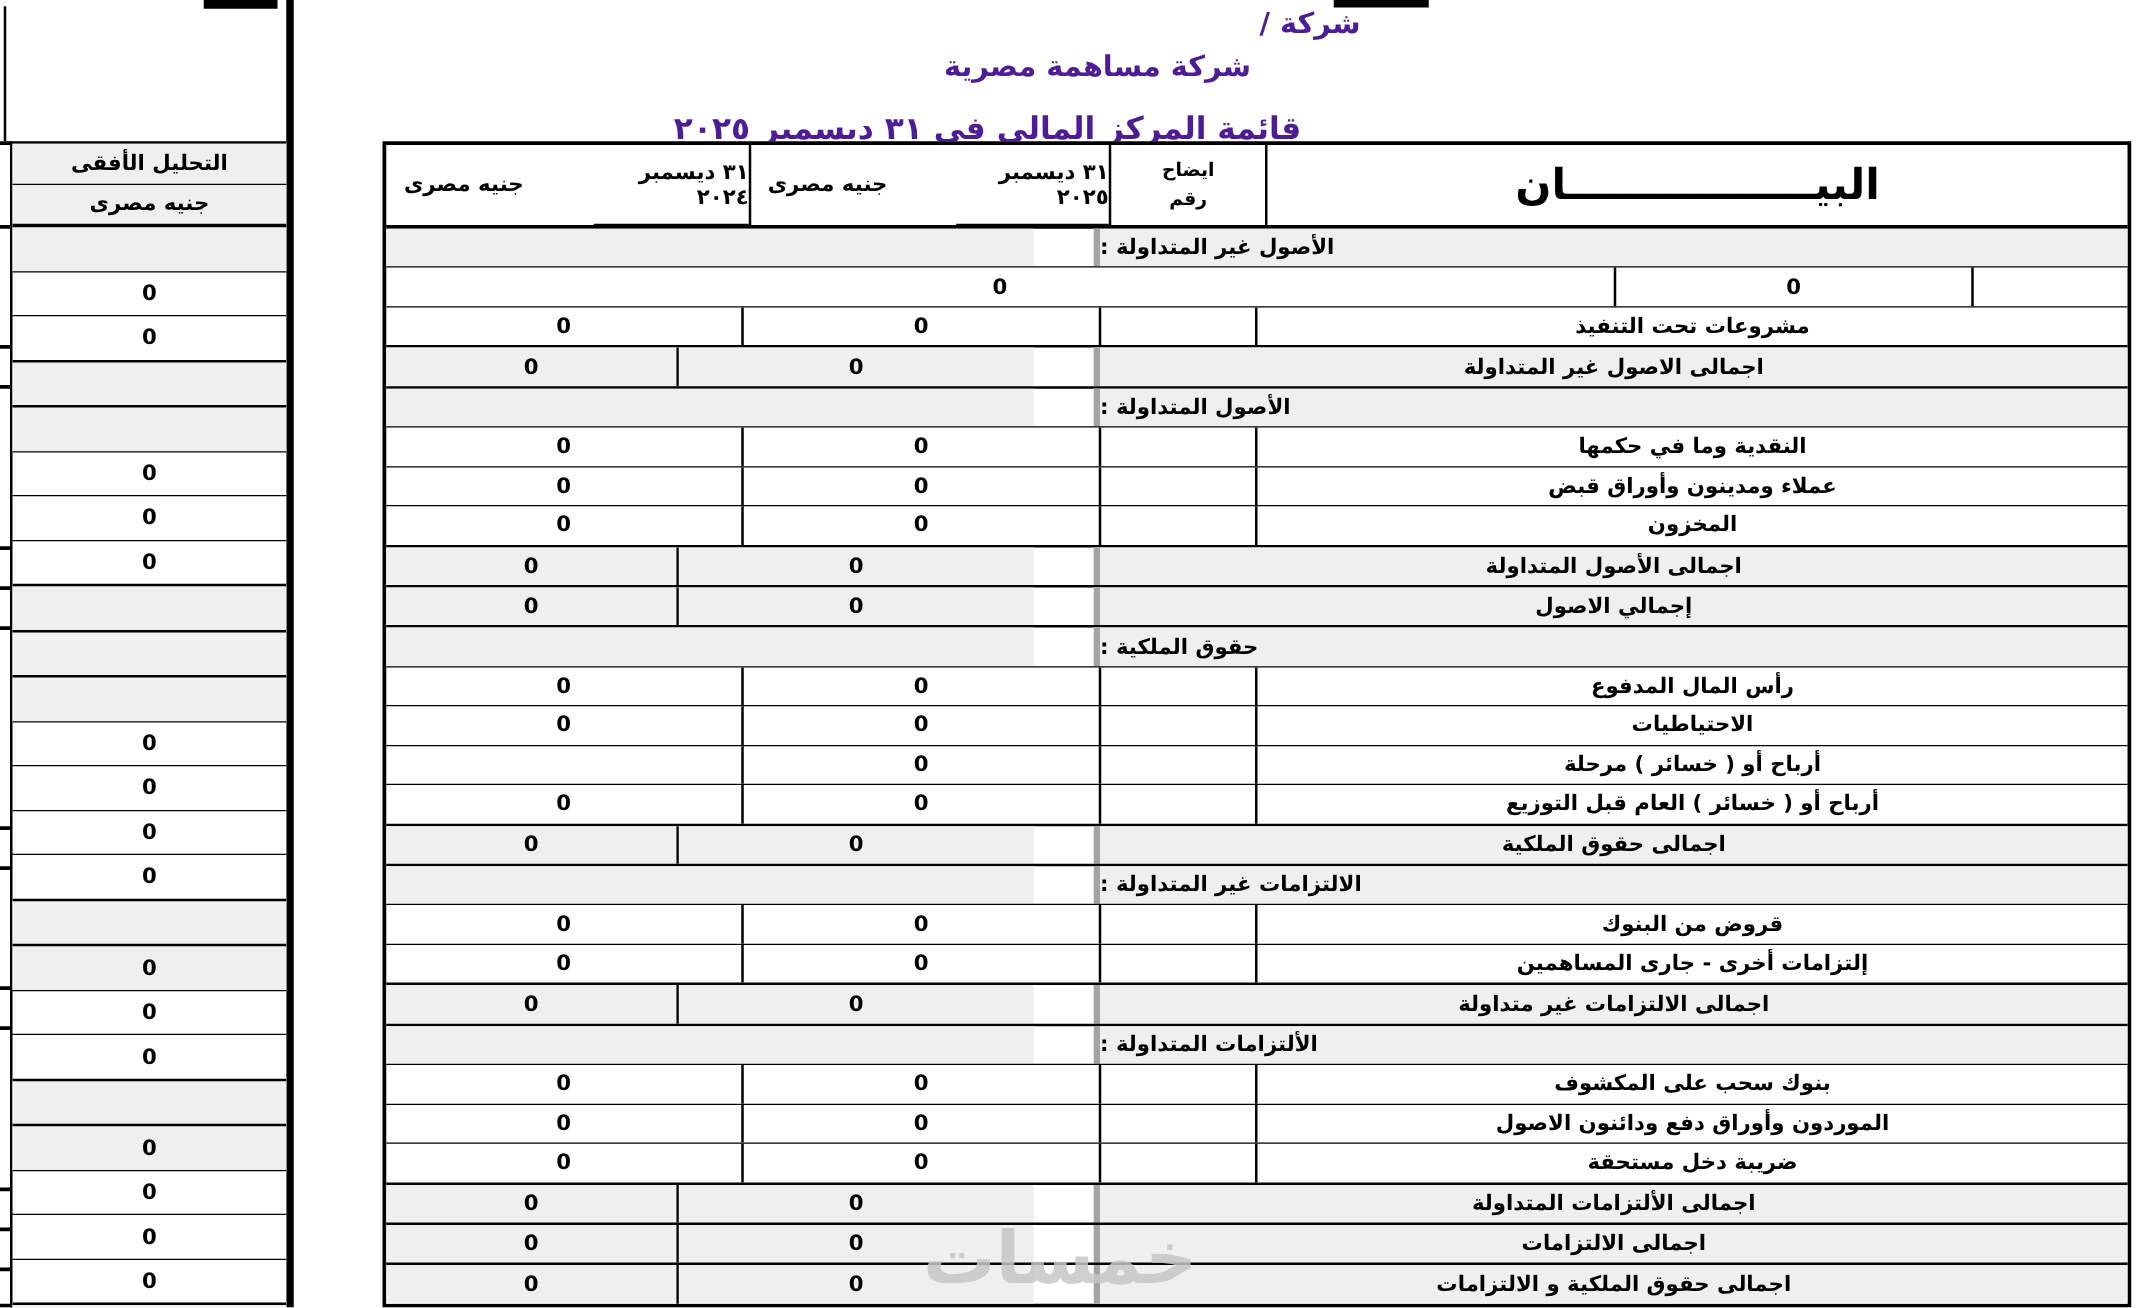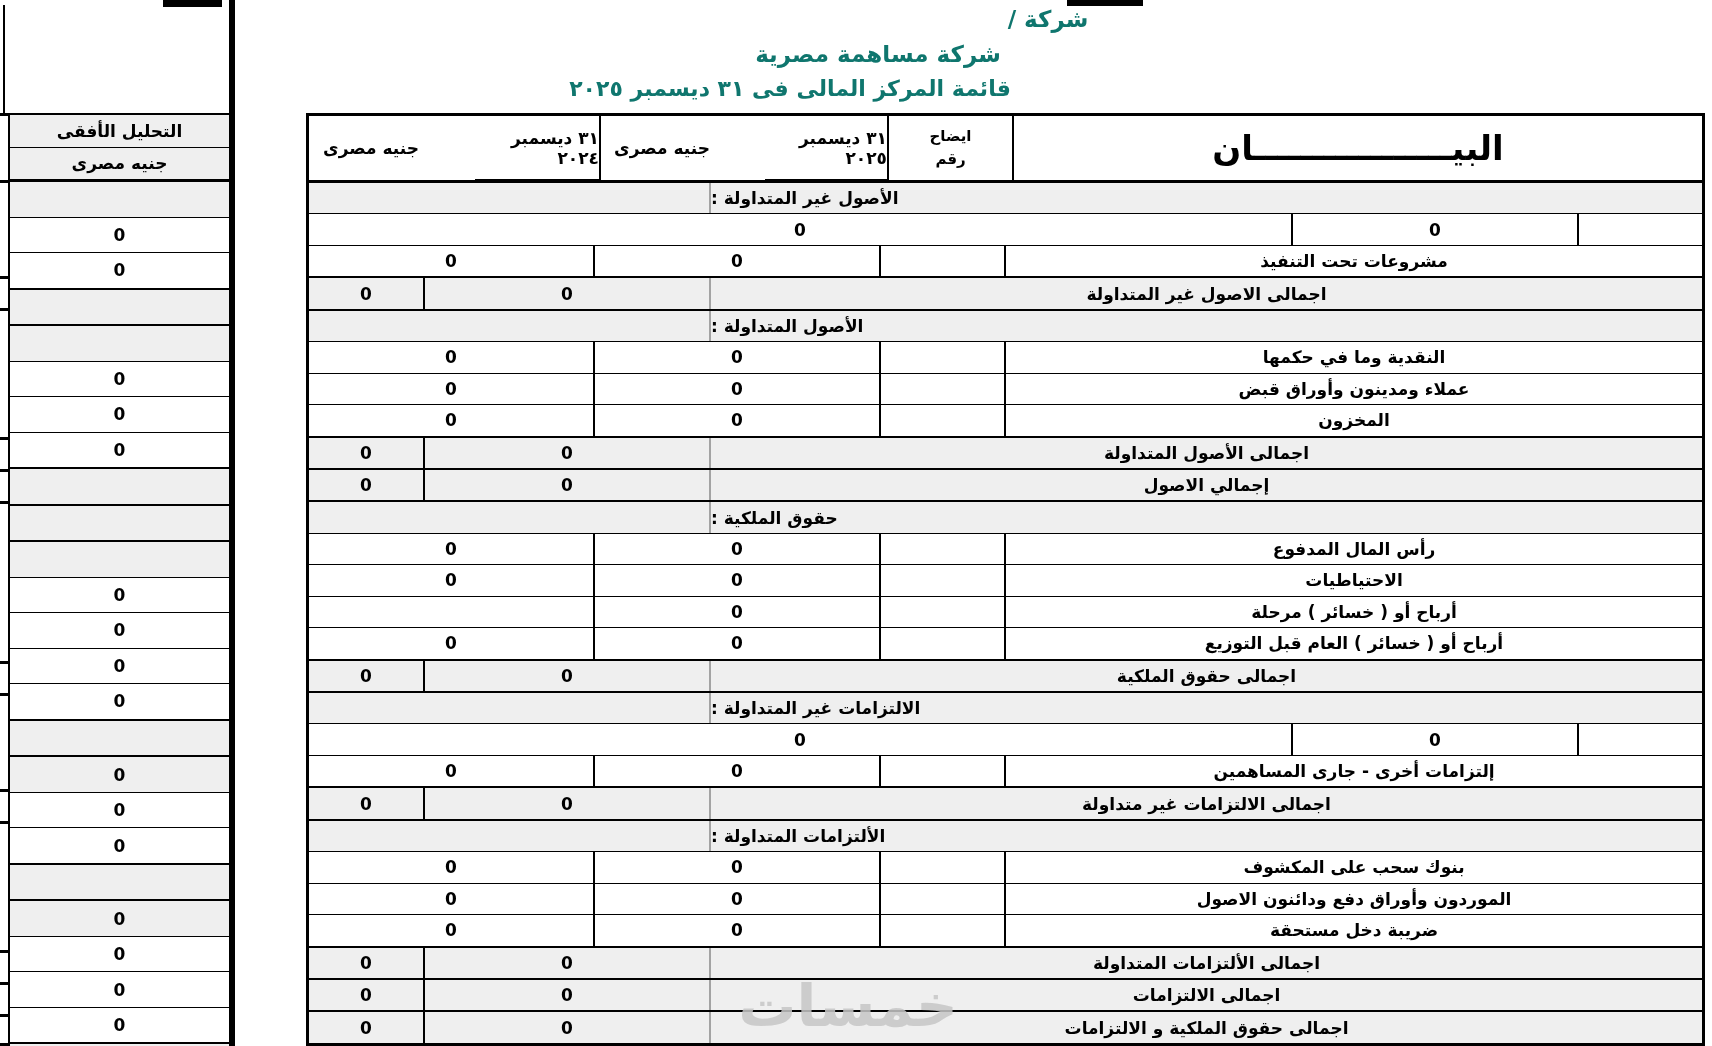"شركة /" .title { color: #0f766e -> #4c1d95 }
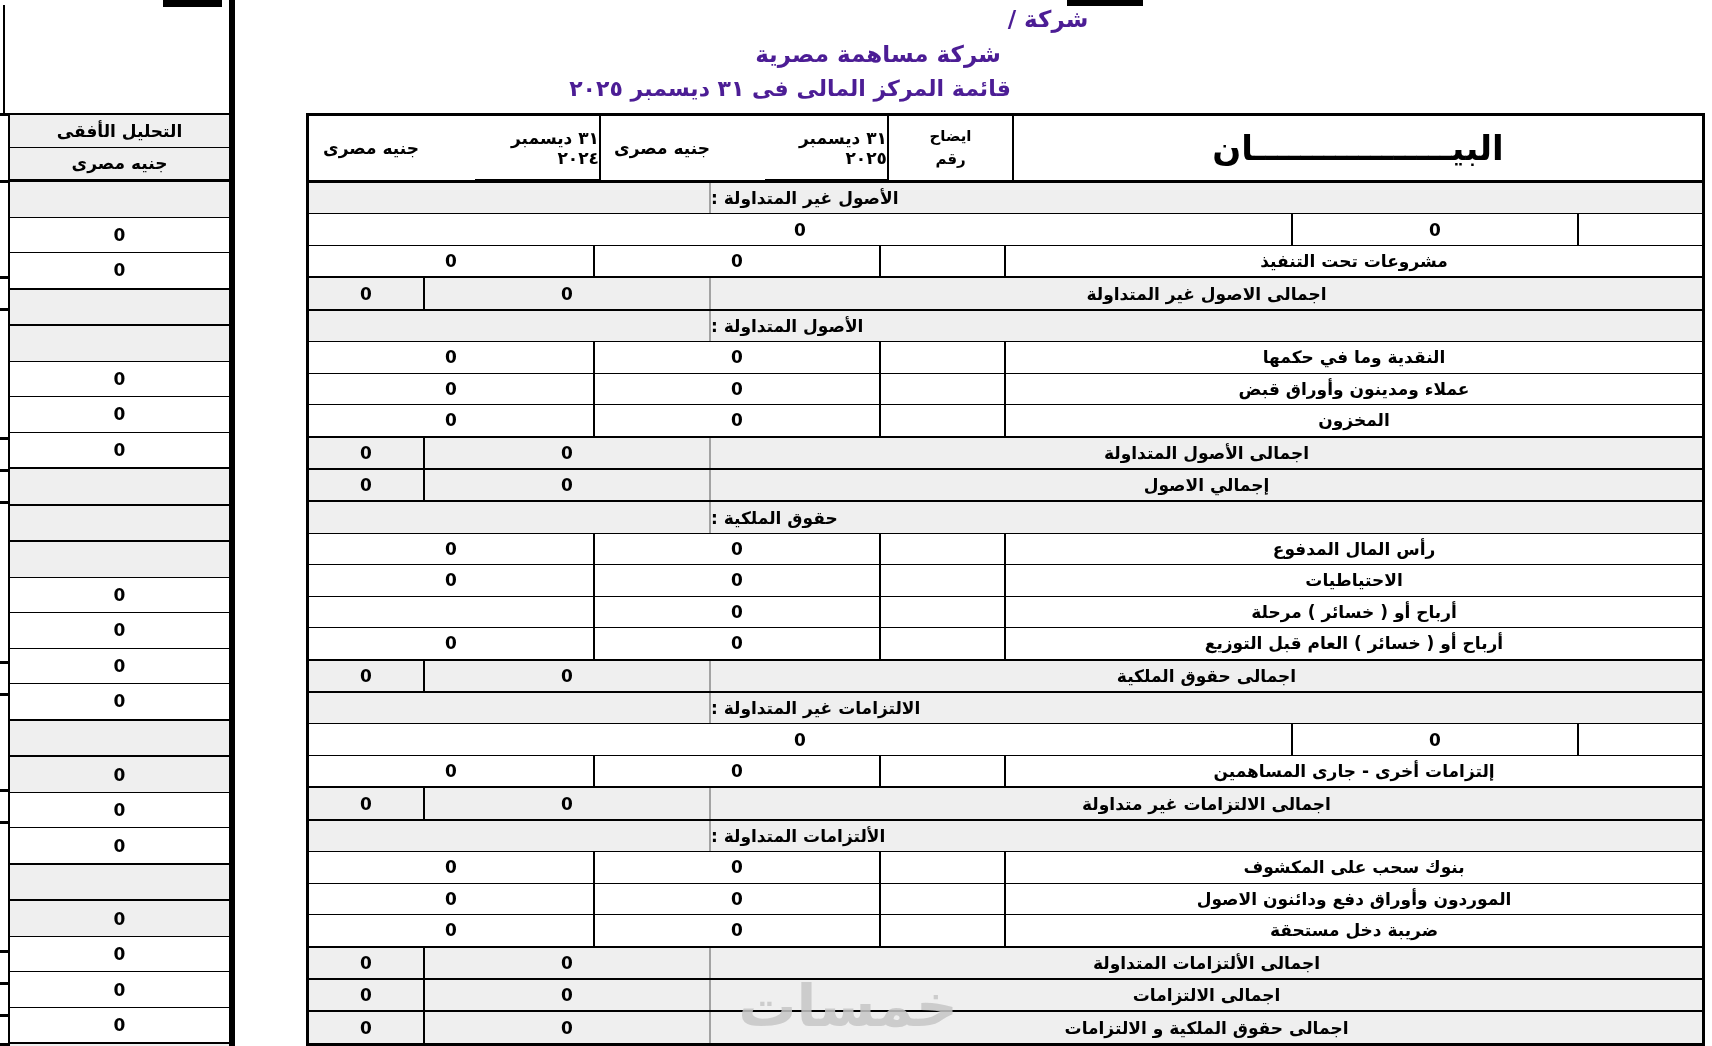"قائمة المركز المالى فى ٣١" #title3 { font-size: 22px -> 25px; top: 76px -> 88px }
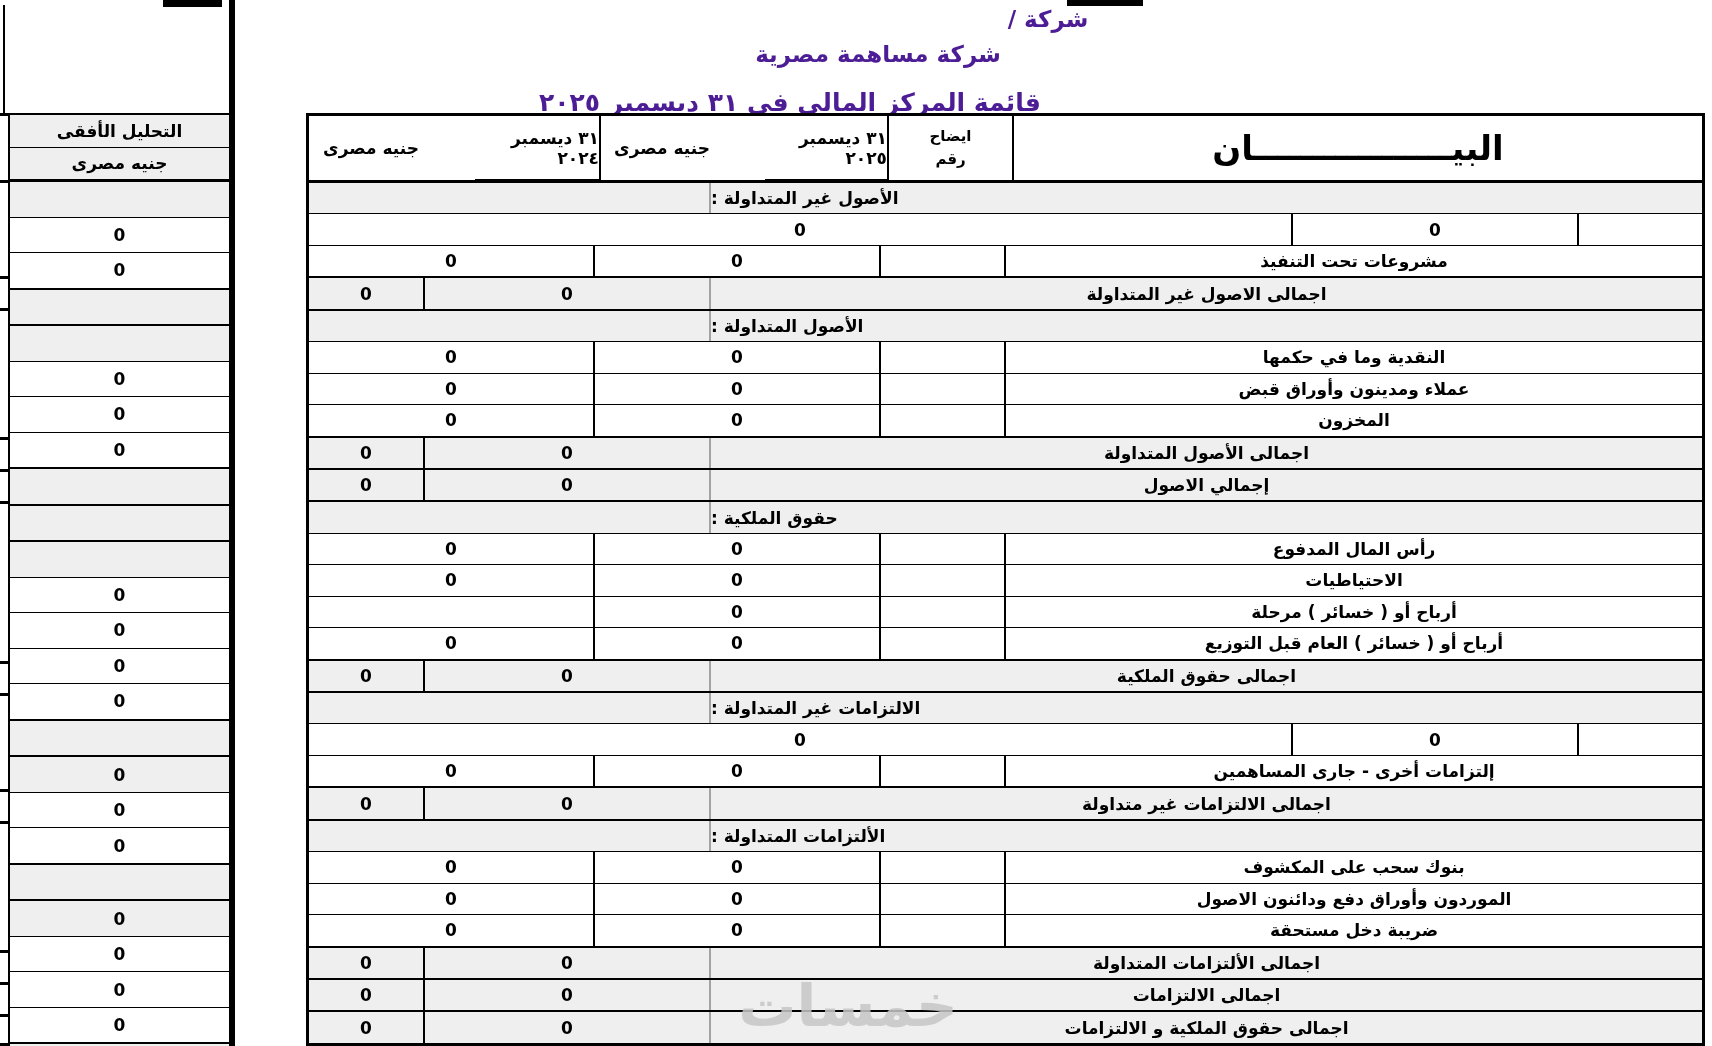"الأصول غير المتداولة :" .c-labelnote { border-left: 2px solid #a3a3a3 -> 5px solid #a3a3a3; margin-left: none -> 48px; width: 993px -> 827px }
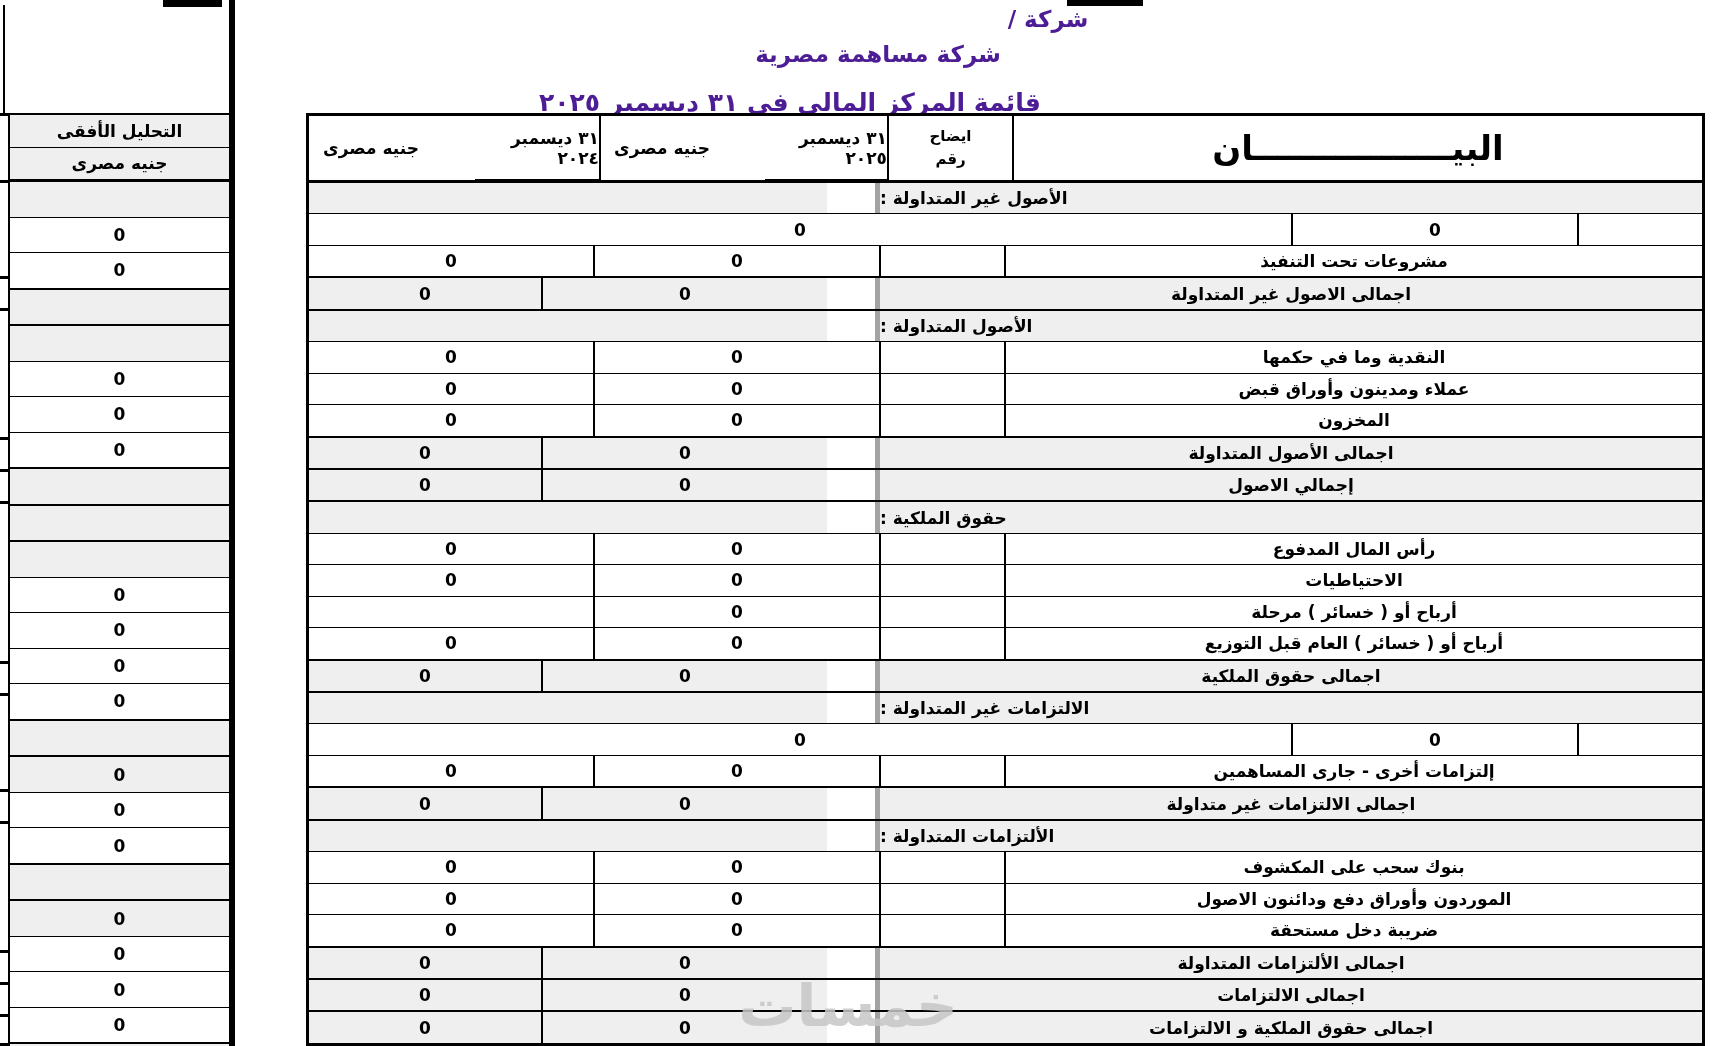"قروض من البنوك" div.cell { html: none -> <div>قروض من البنوك</div> }
